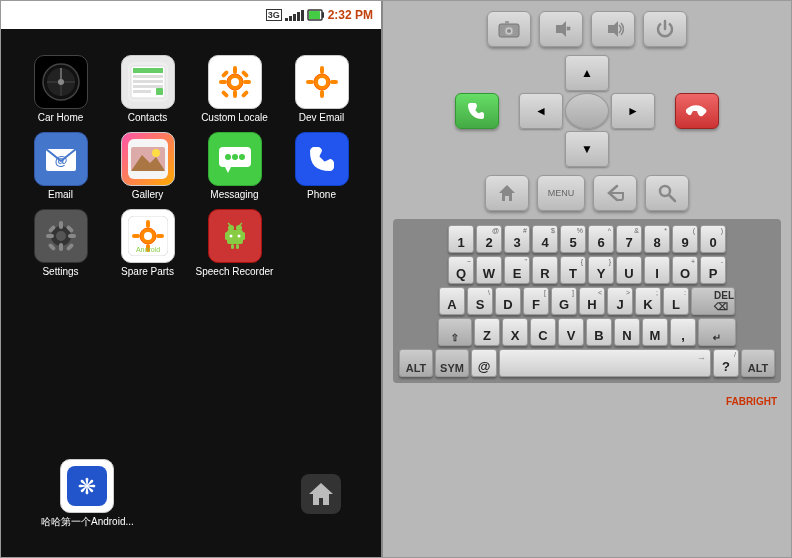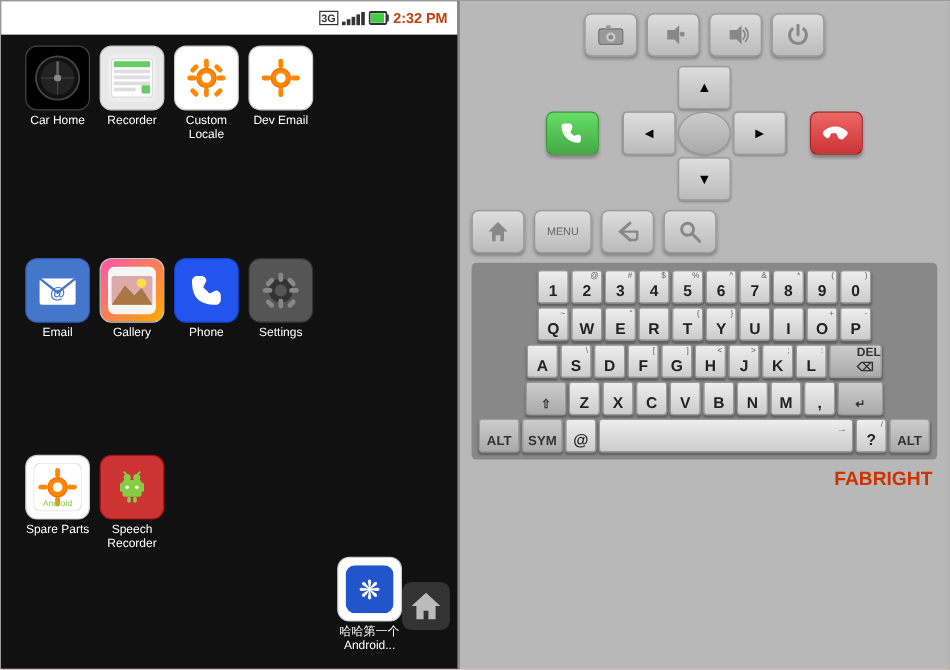"Car Home" .phone-home { flex-direction: row -> column; padding: 4px 20px -> 21px 20px }
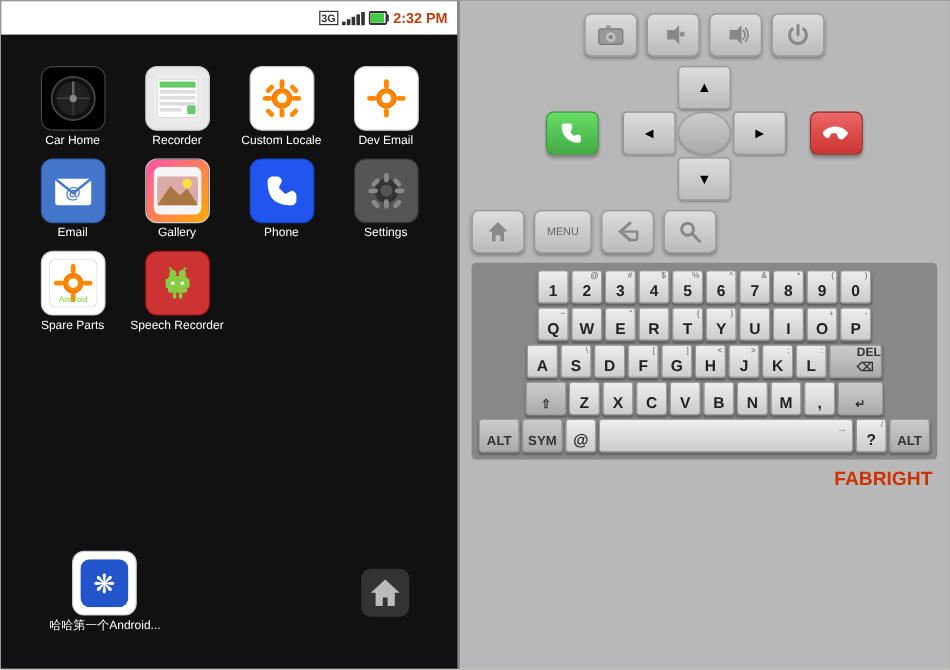"Recorder" span.app-label { text: Recorder -> Contacts }
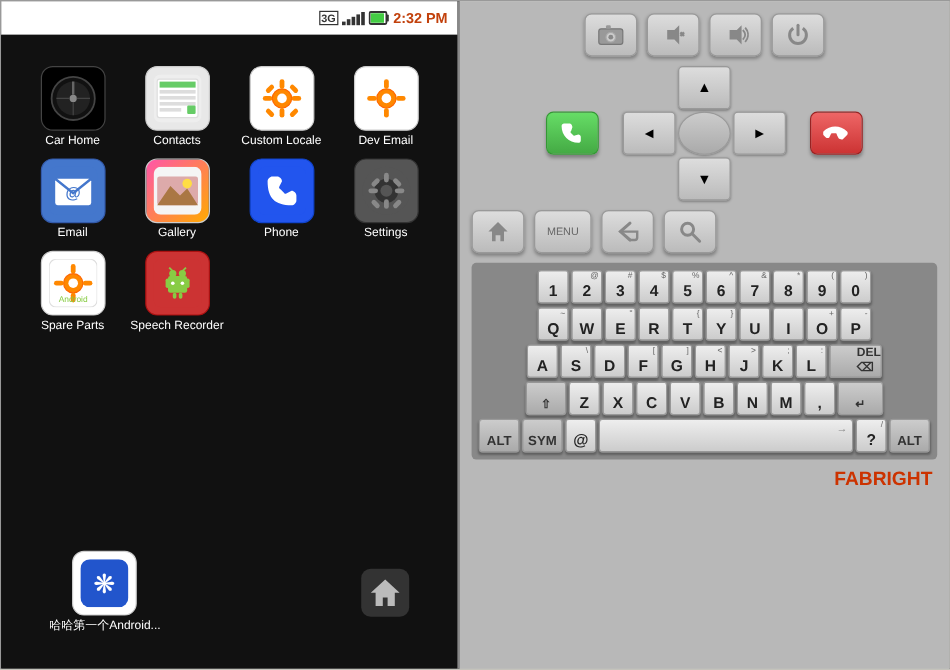"Messaging" div.app-item { html: none -> <div> <div> <svg> <rect></rect> <rect></rect> <circle></circle> <circle></circle> <circle></circle> <polygon></polygon> </svg> </div> <span>Messaging</span> </div> }
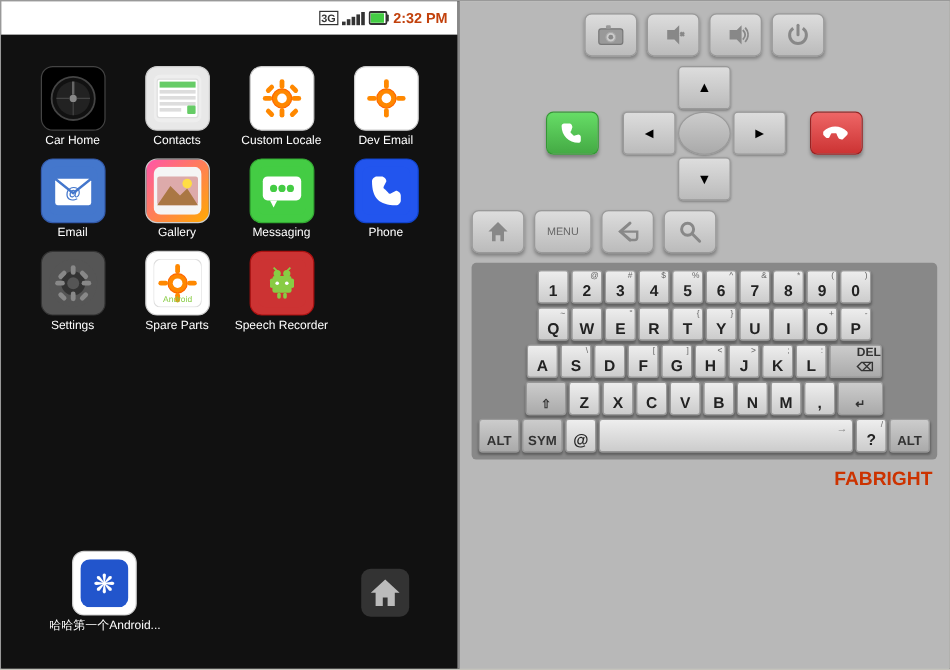"MENU" .nav-row { justify-content: none -> center }
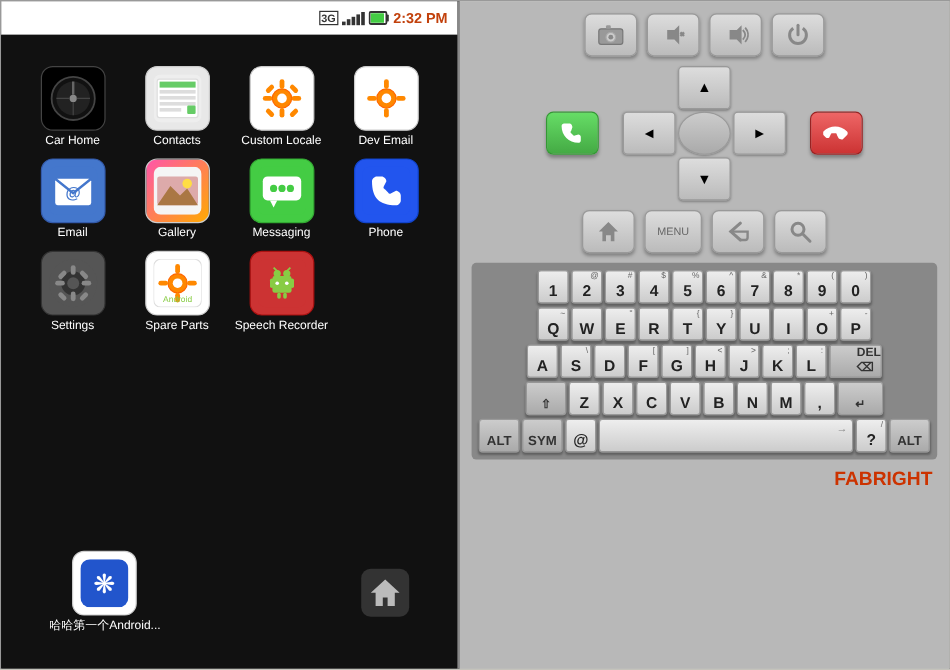"FABRIGHT" span { font-size: 16px -> 10px }
